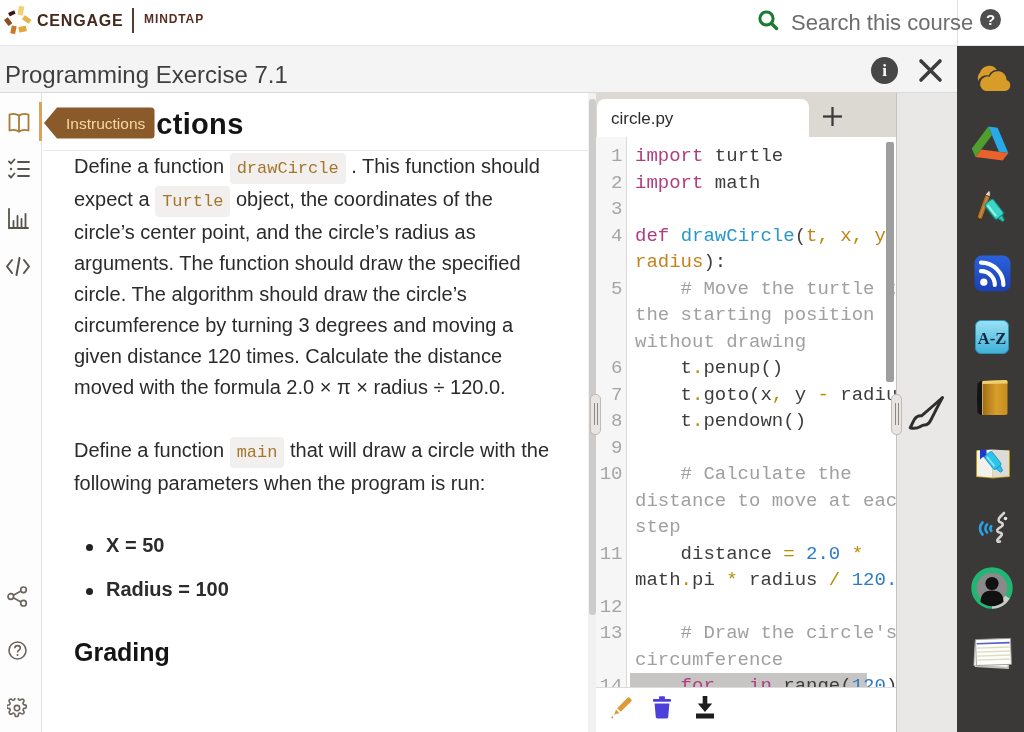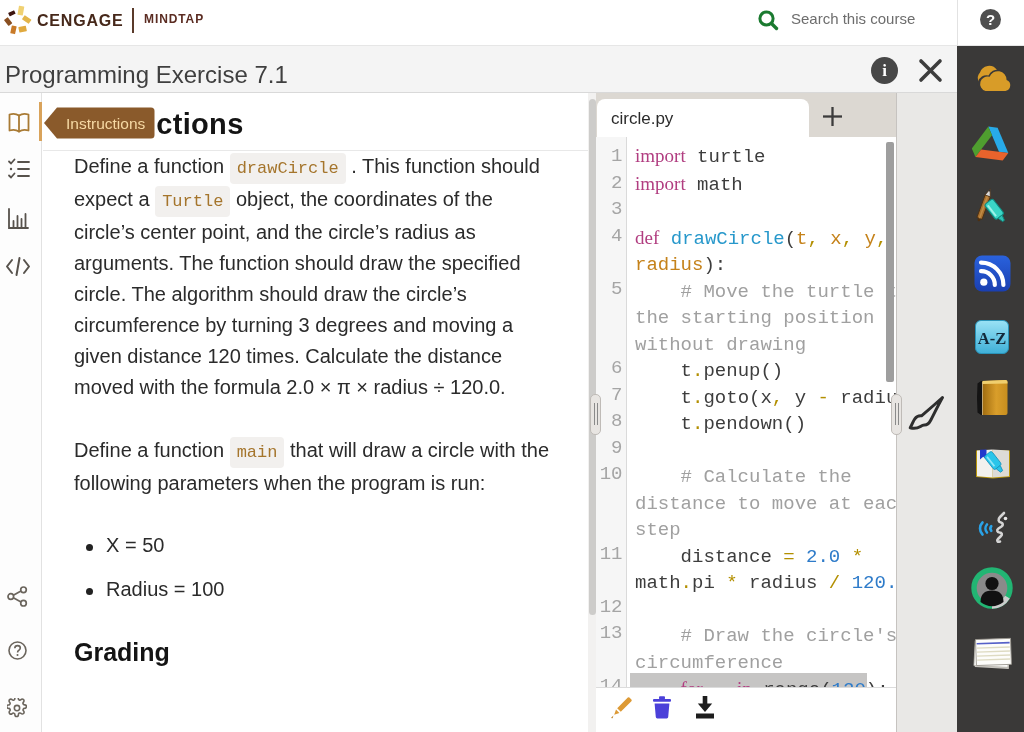"Search this course" #searchtxt { font-size: 15px -> 22px }
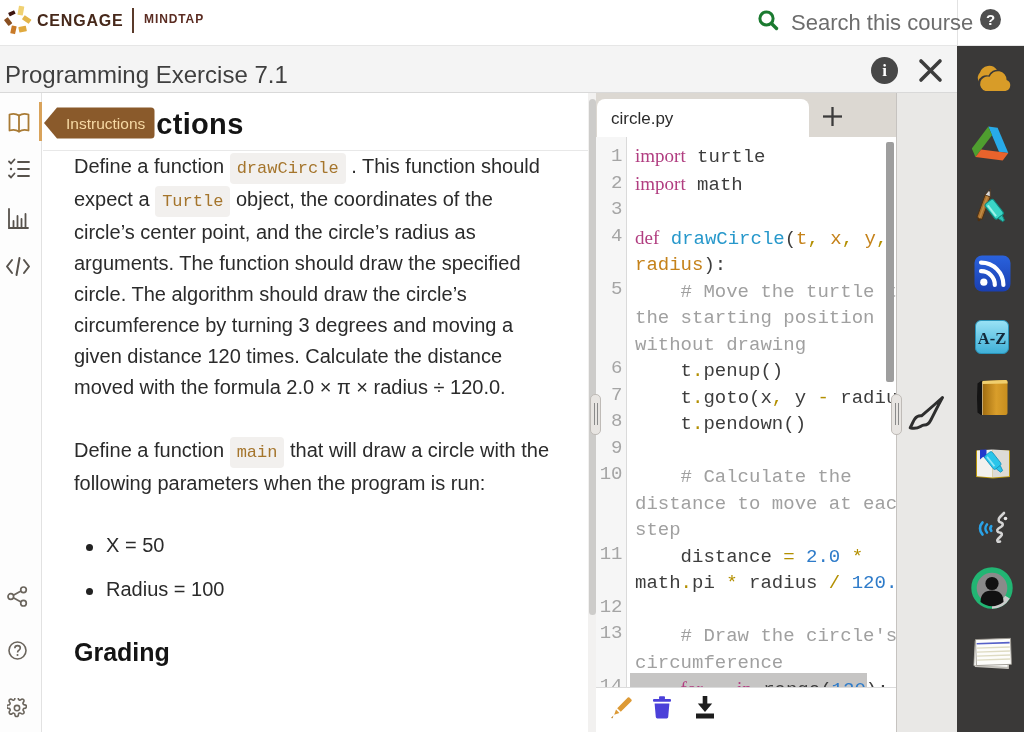"import" .kw { font-family: Liberation Serif, serif -> none }
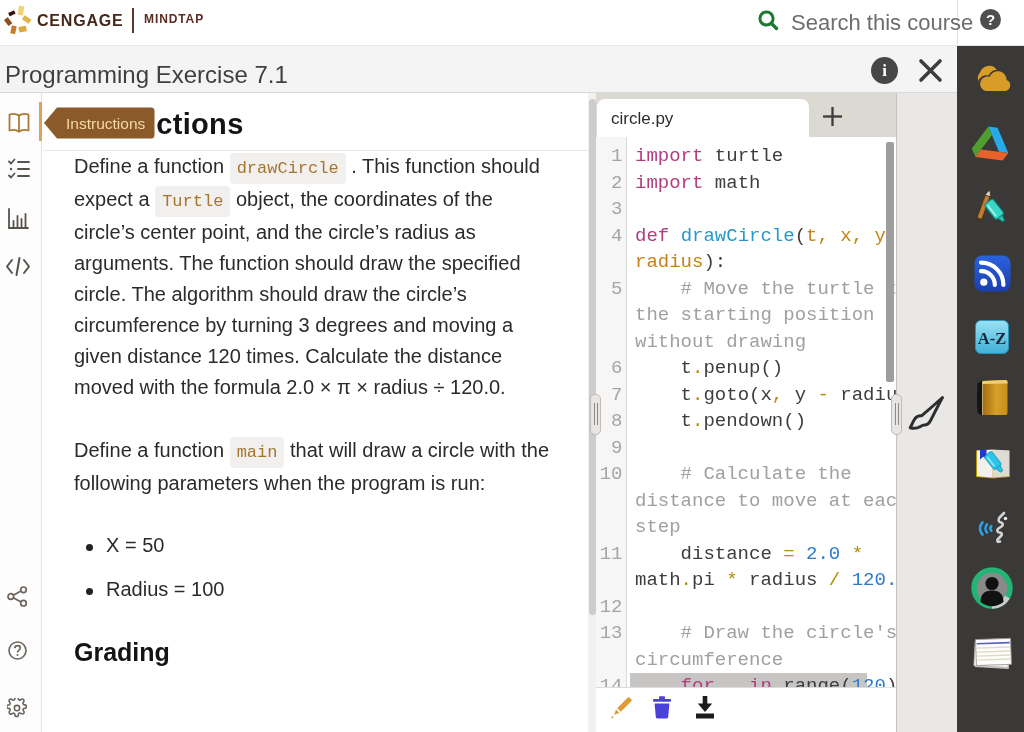"X = 50" #blist { font-weight: none -> bold }
